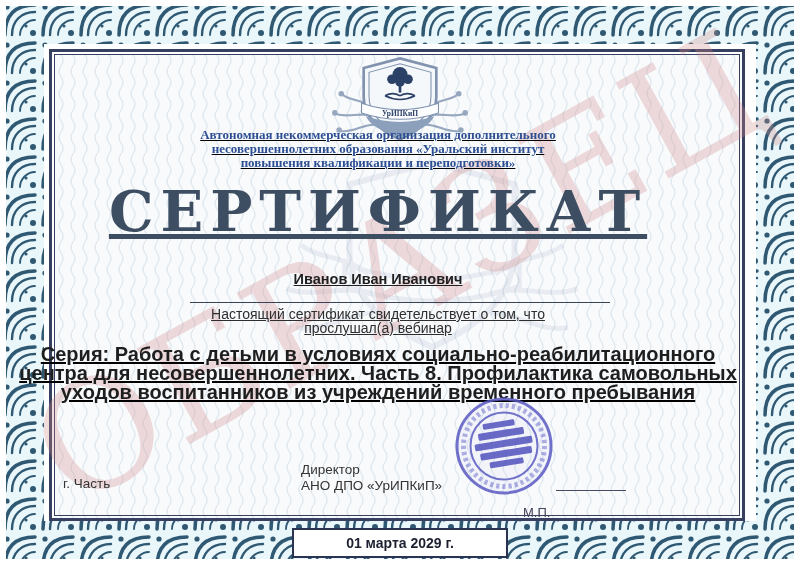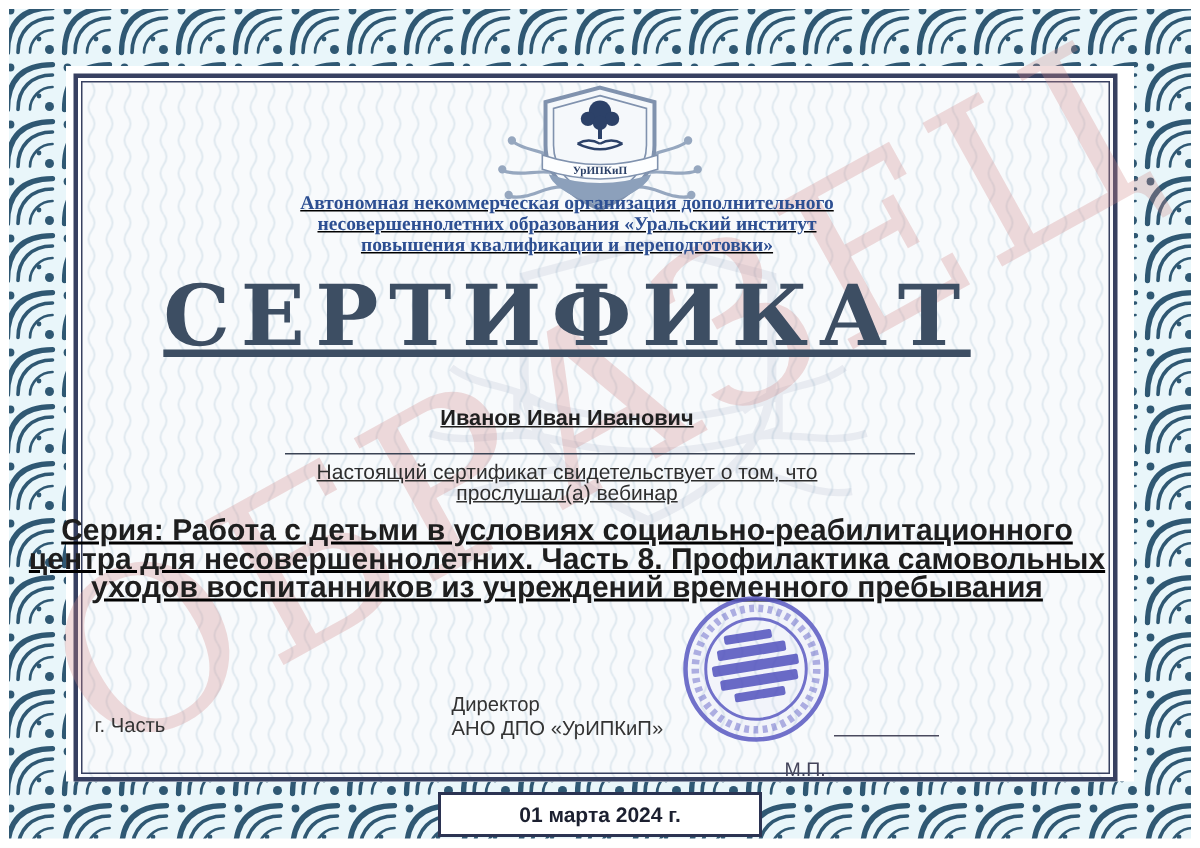"01 марта 2024 г." span { text: 2024 -> 2029 }
